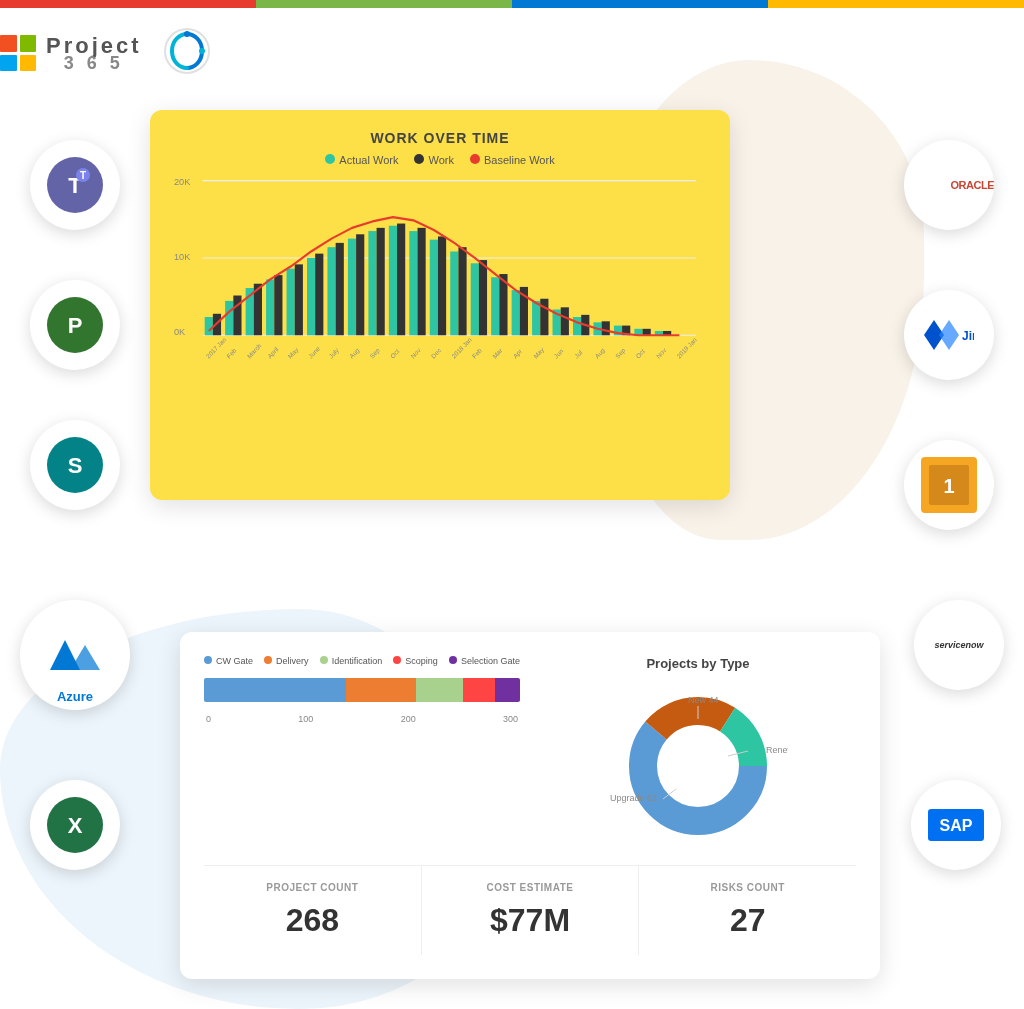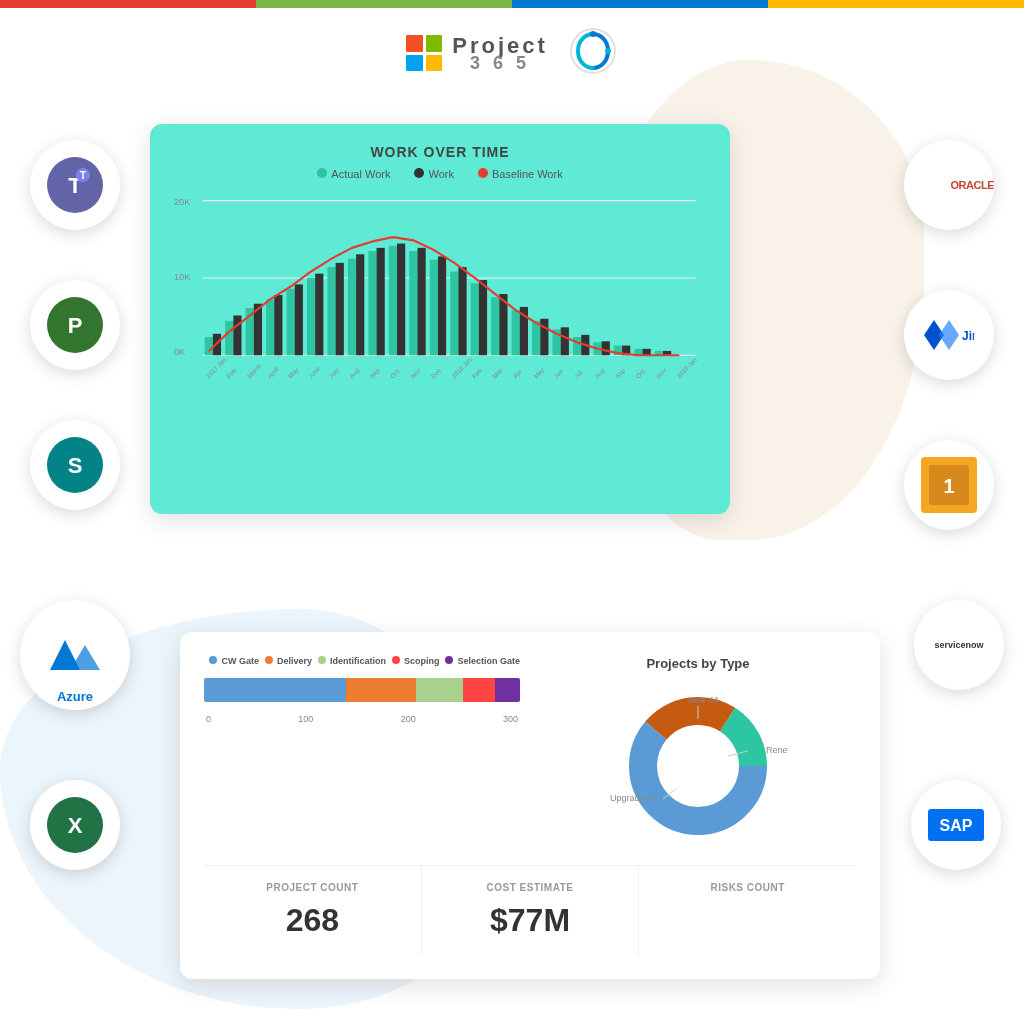"Project" .header { justify-content: center -> none }
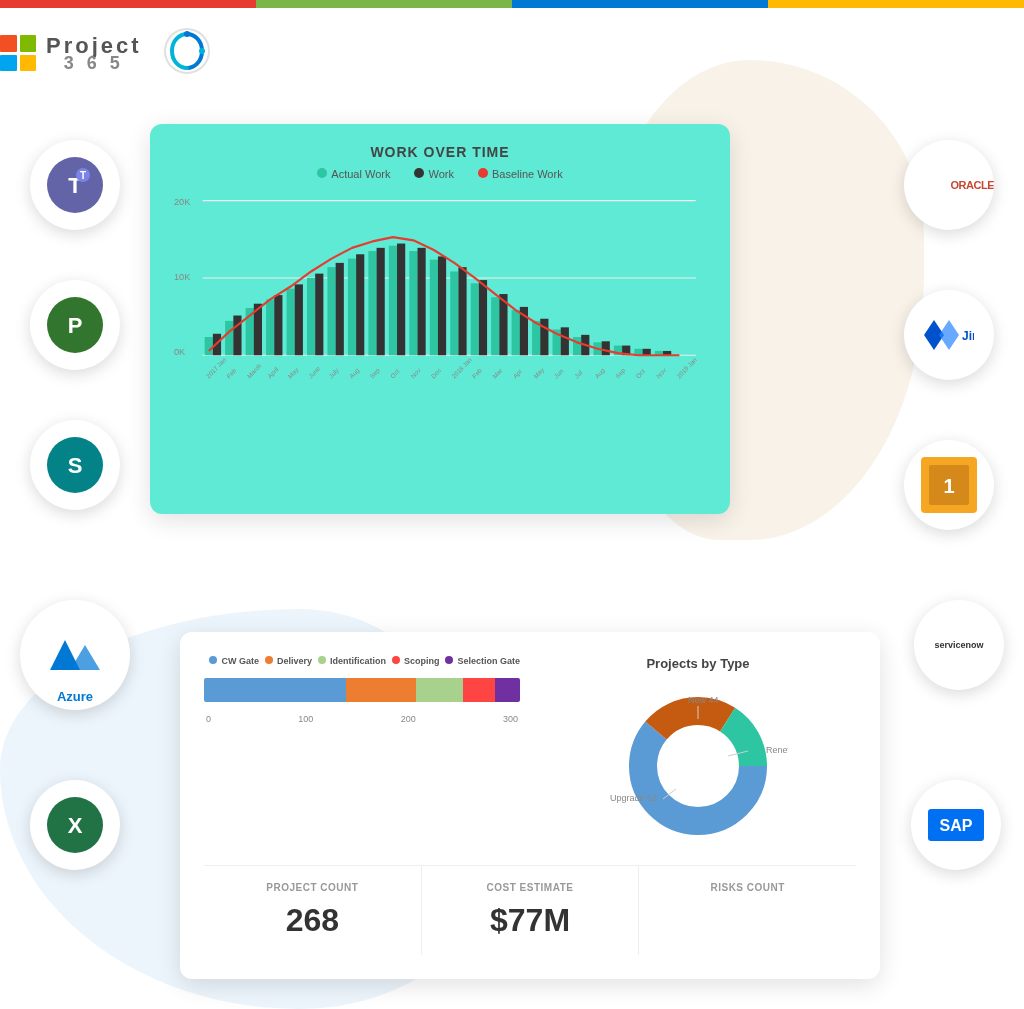"WORK OVER TIME" .chart-card-top { background: #5eead4 -> #fde047; top: 124px -> 110px }
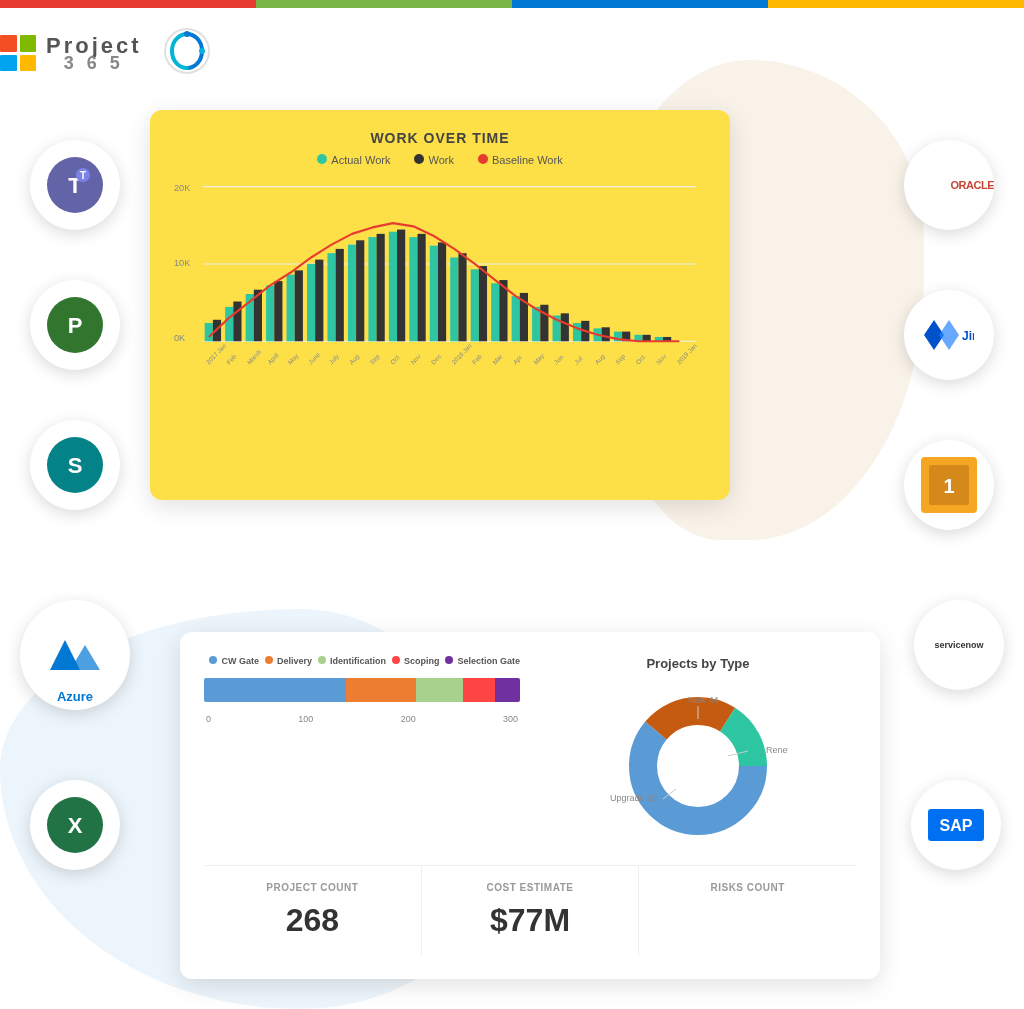"Actual Work" .chart-legend { gap: 24px -> 16px; margin-bottom: 12px -> 6px }
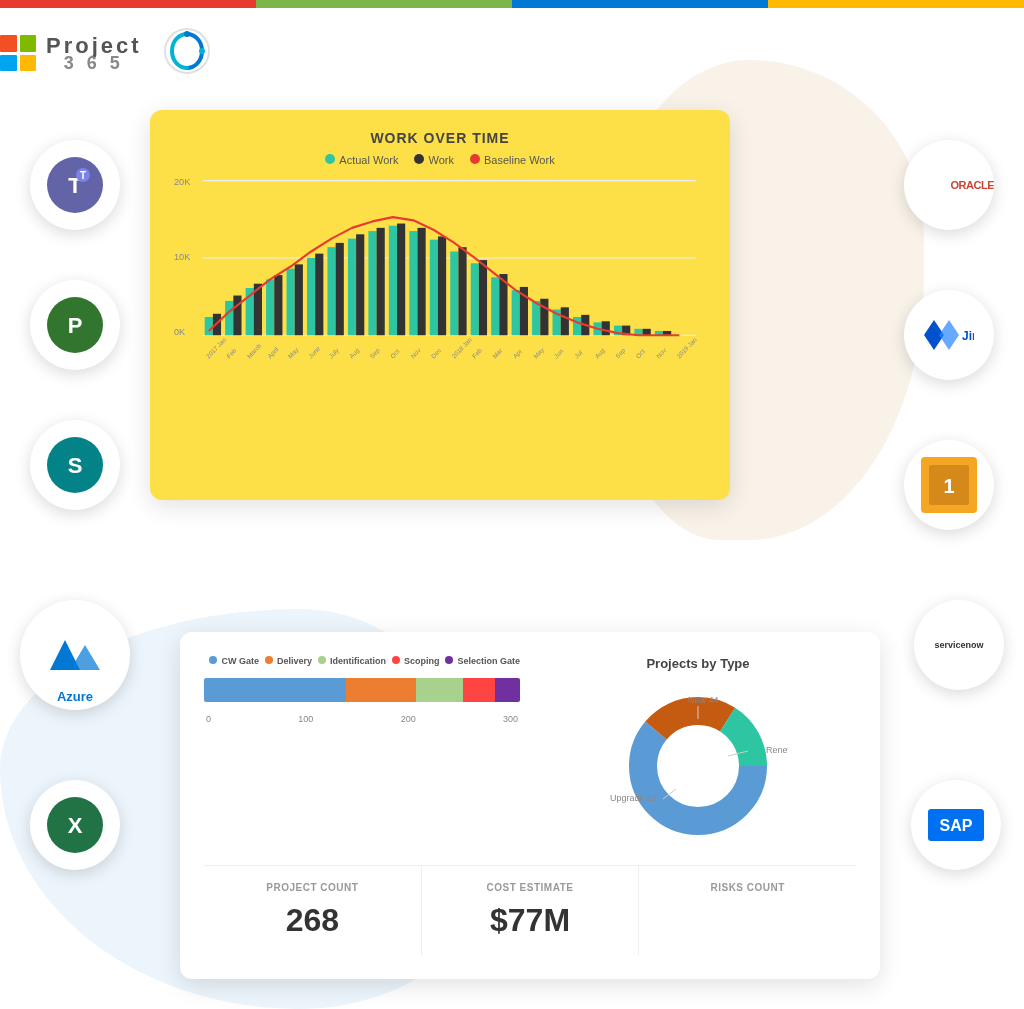"servicenow" span { font-style: none -> italic }
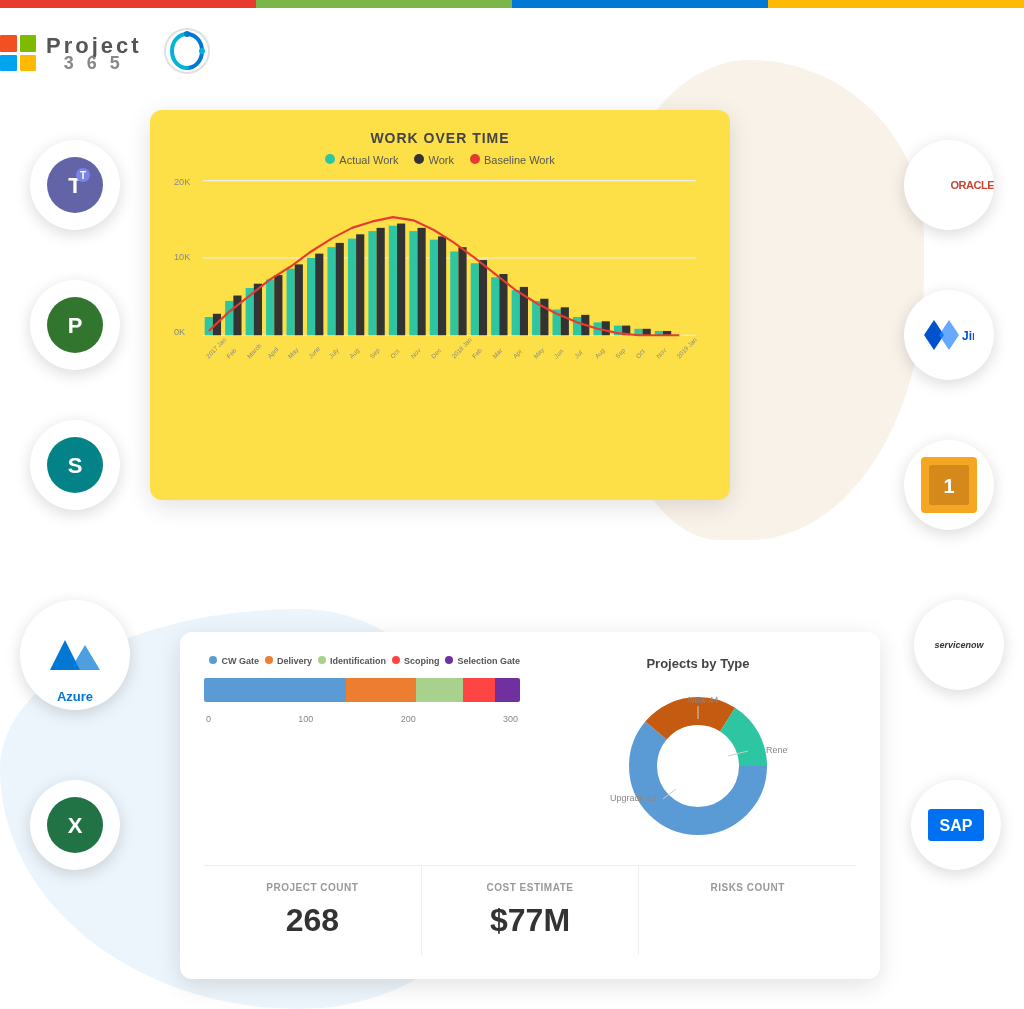"CW Gate" .chart-legend-small { font-weight: bold -> none; justify-content: flex-end -> space-between }
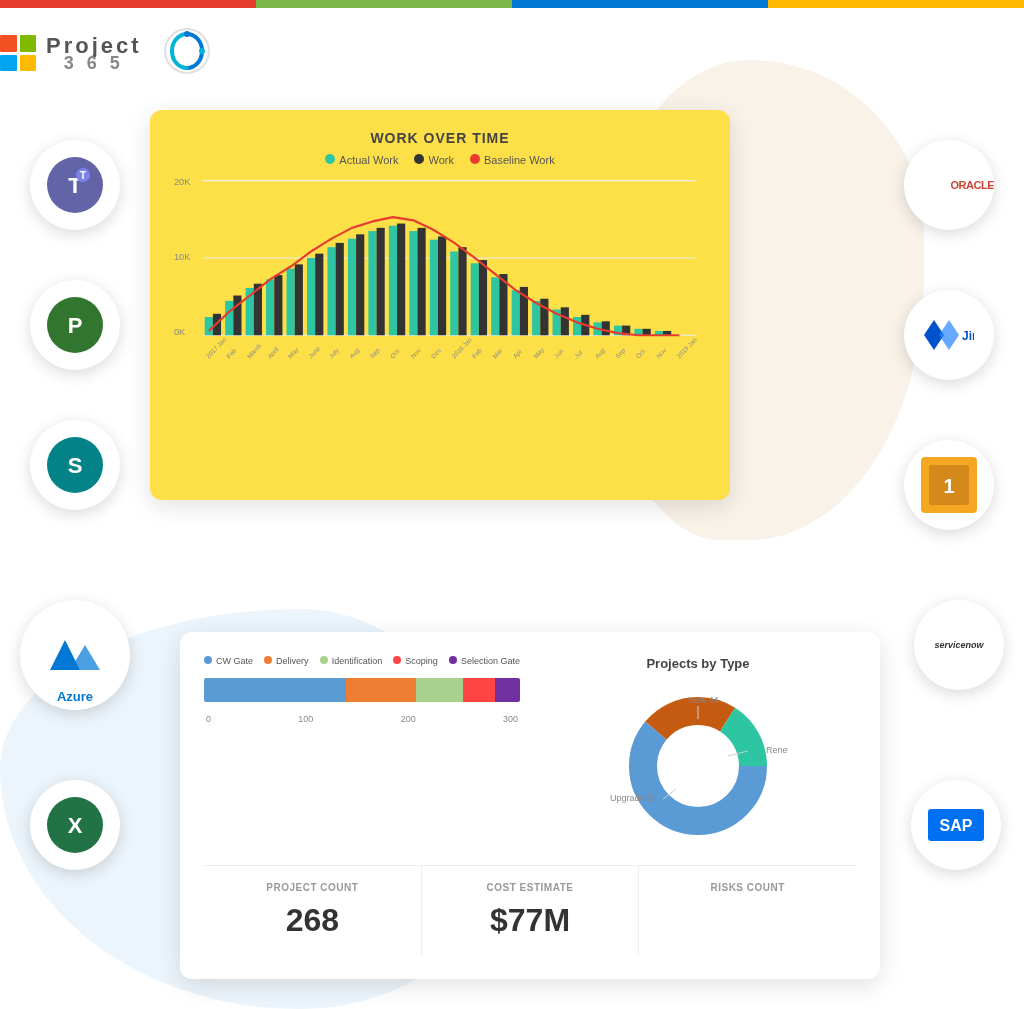"27" div.kpi-value { html: none -> <div>27</div> }
